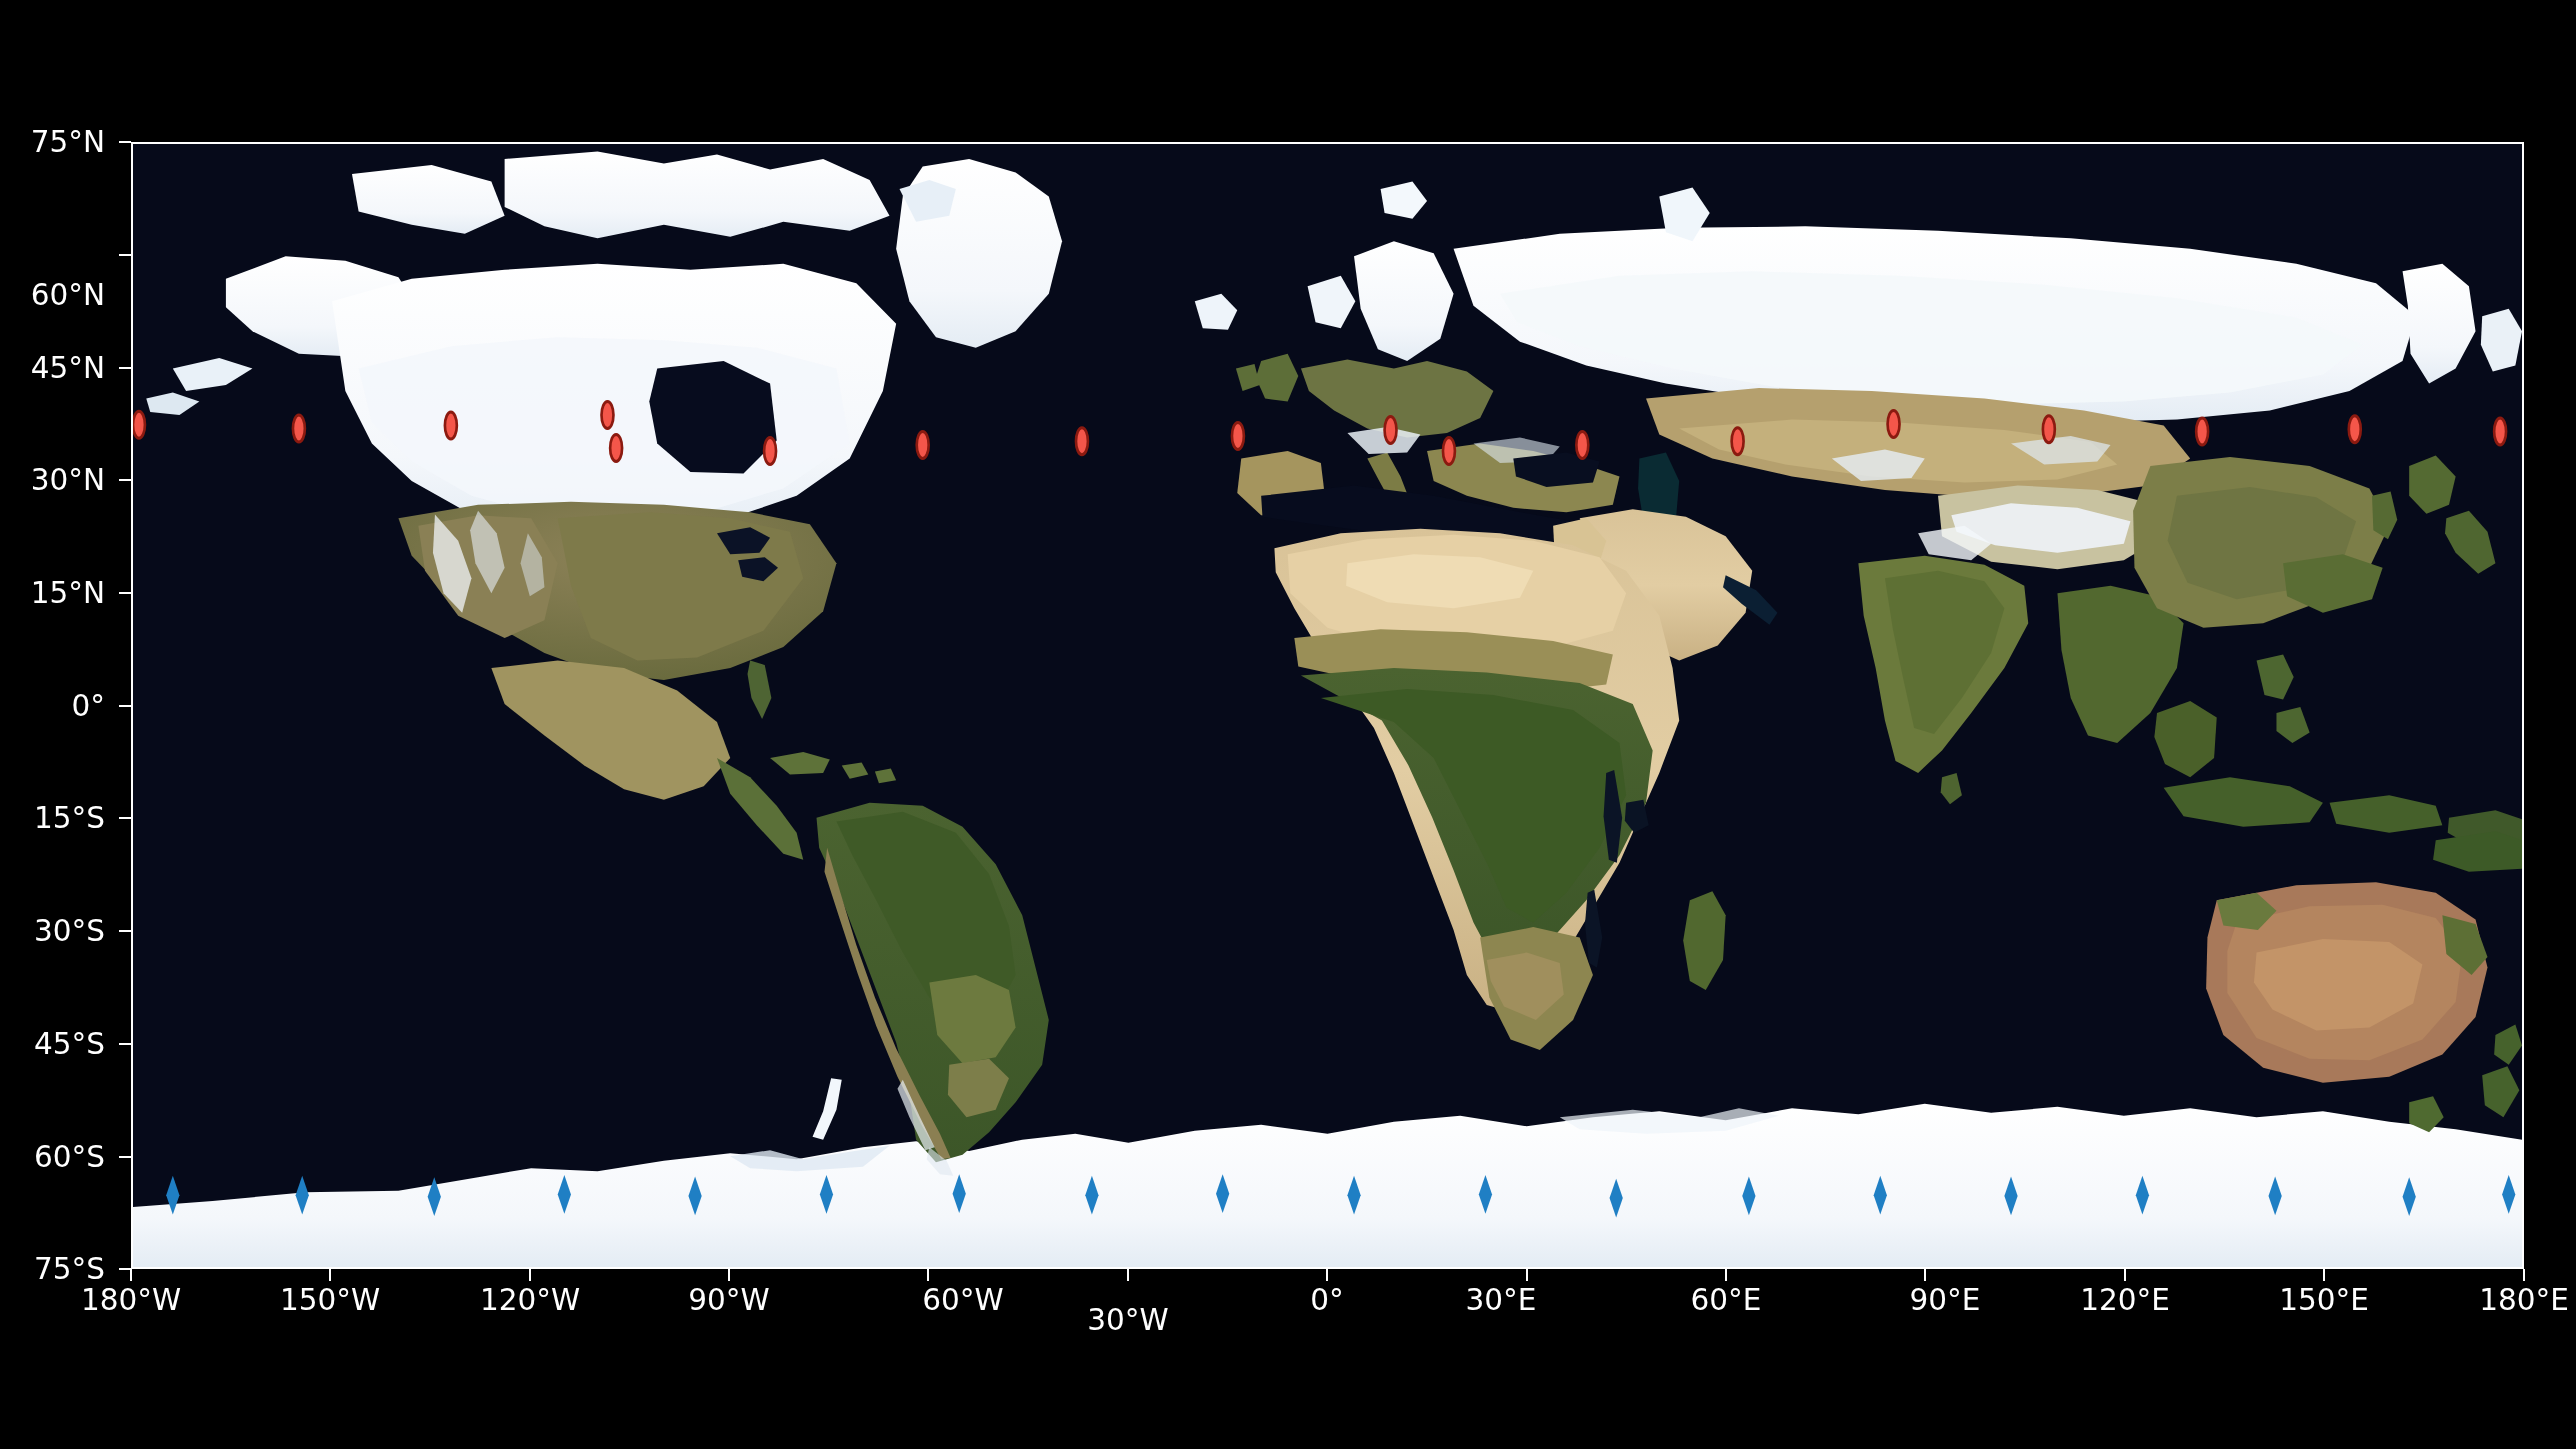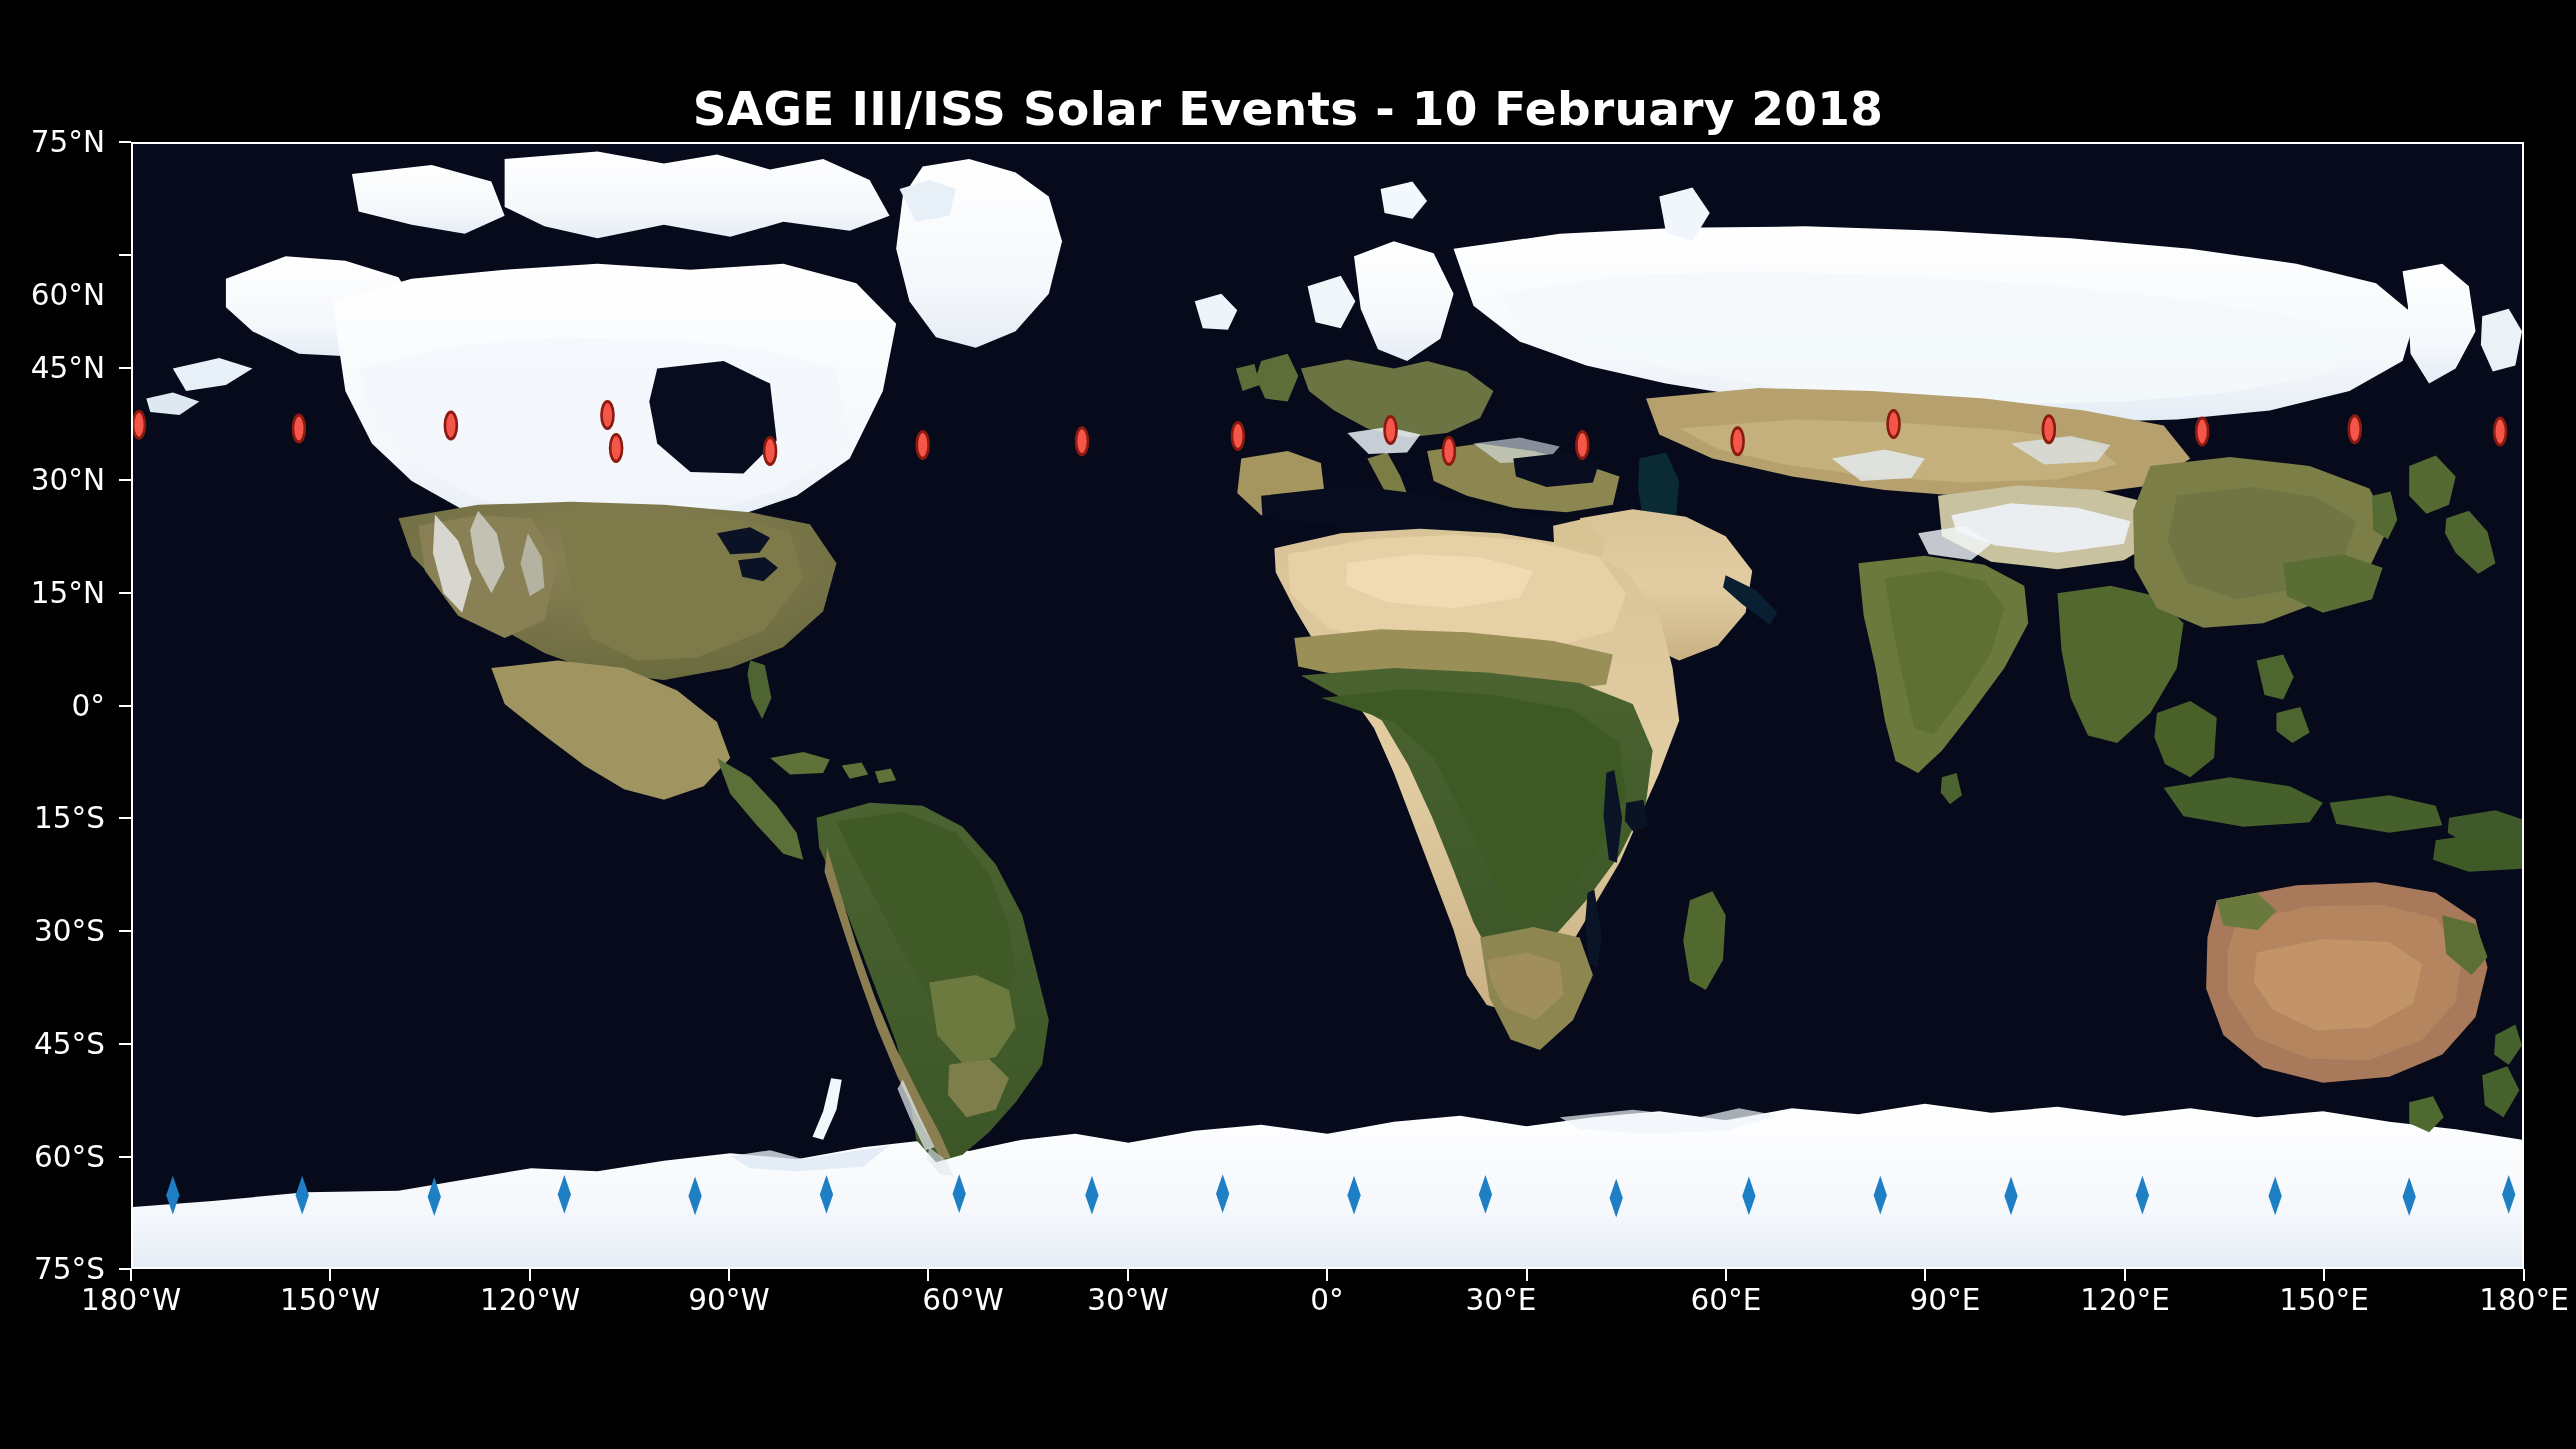"SAGE III/ISS Solar Events -" div { html: <div>SAGE III/ISS Solar Events - 10 February 2018</div> -> none }
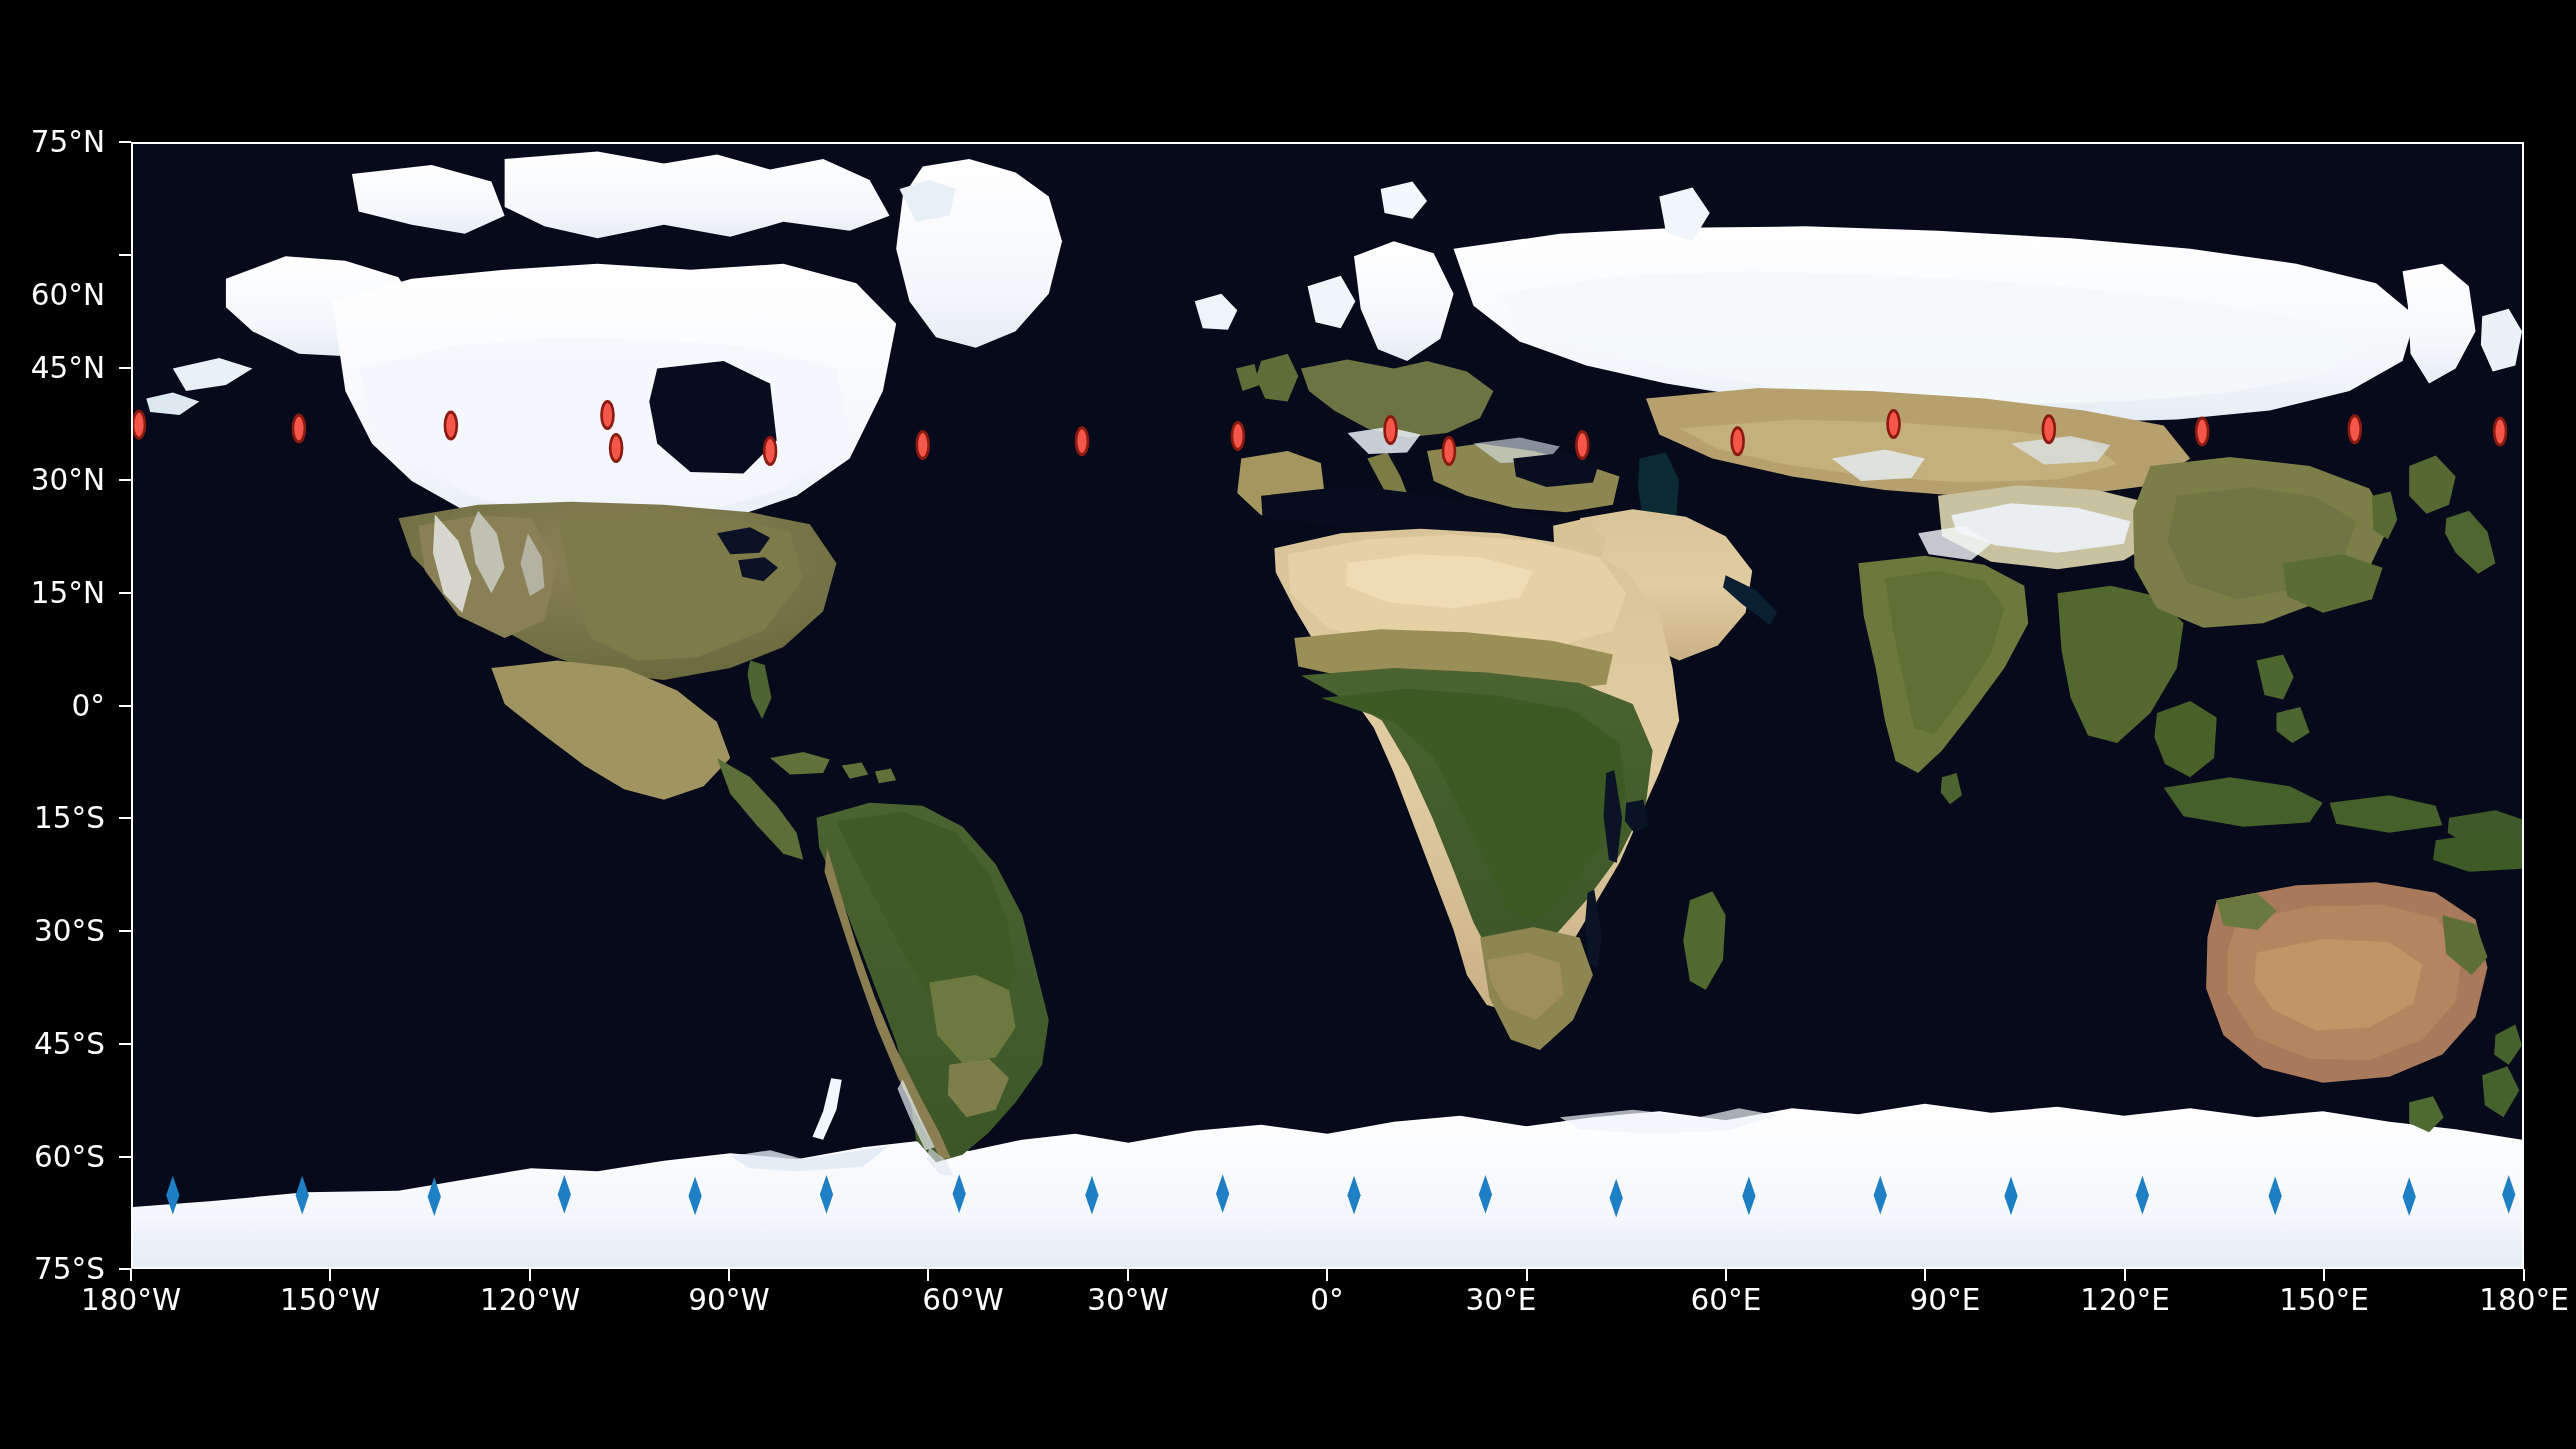"30°W" div.xtick { margin-top: none -> 20px }
